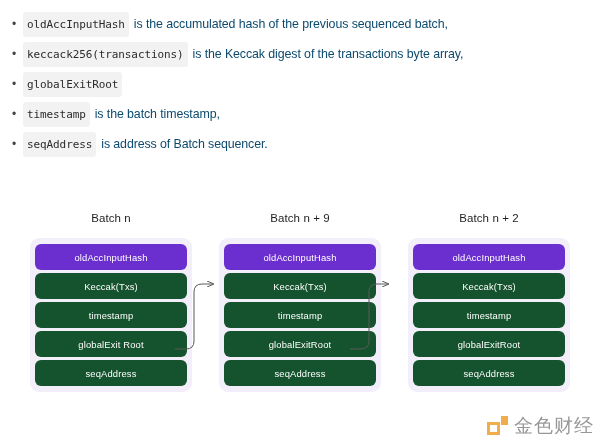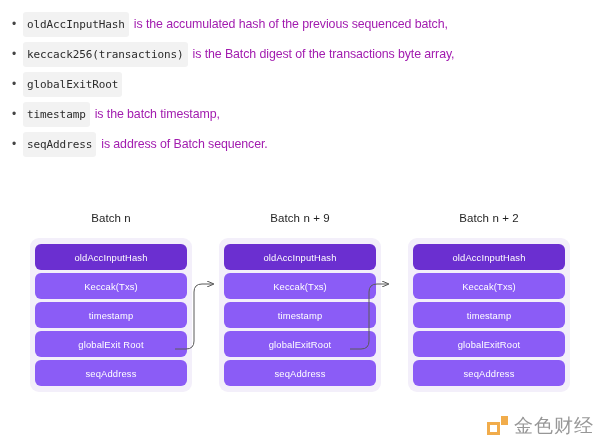"is the accumulated hash of" .bullet-text { color: #a21caf -> #0c4a6e }
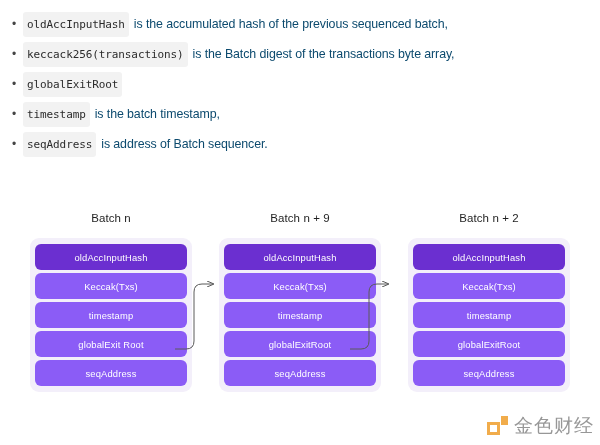"is the Batch digest of" span.bullet-text { text: Batch -> Keccak }
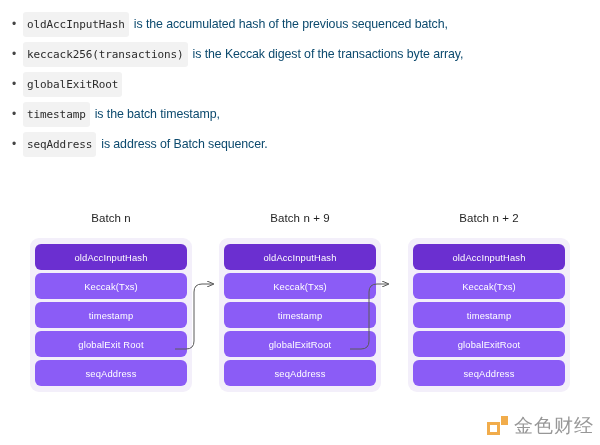"Keccak(Txs)" .batch-row { background: #8b5cf6 -> #14532d }
